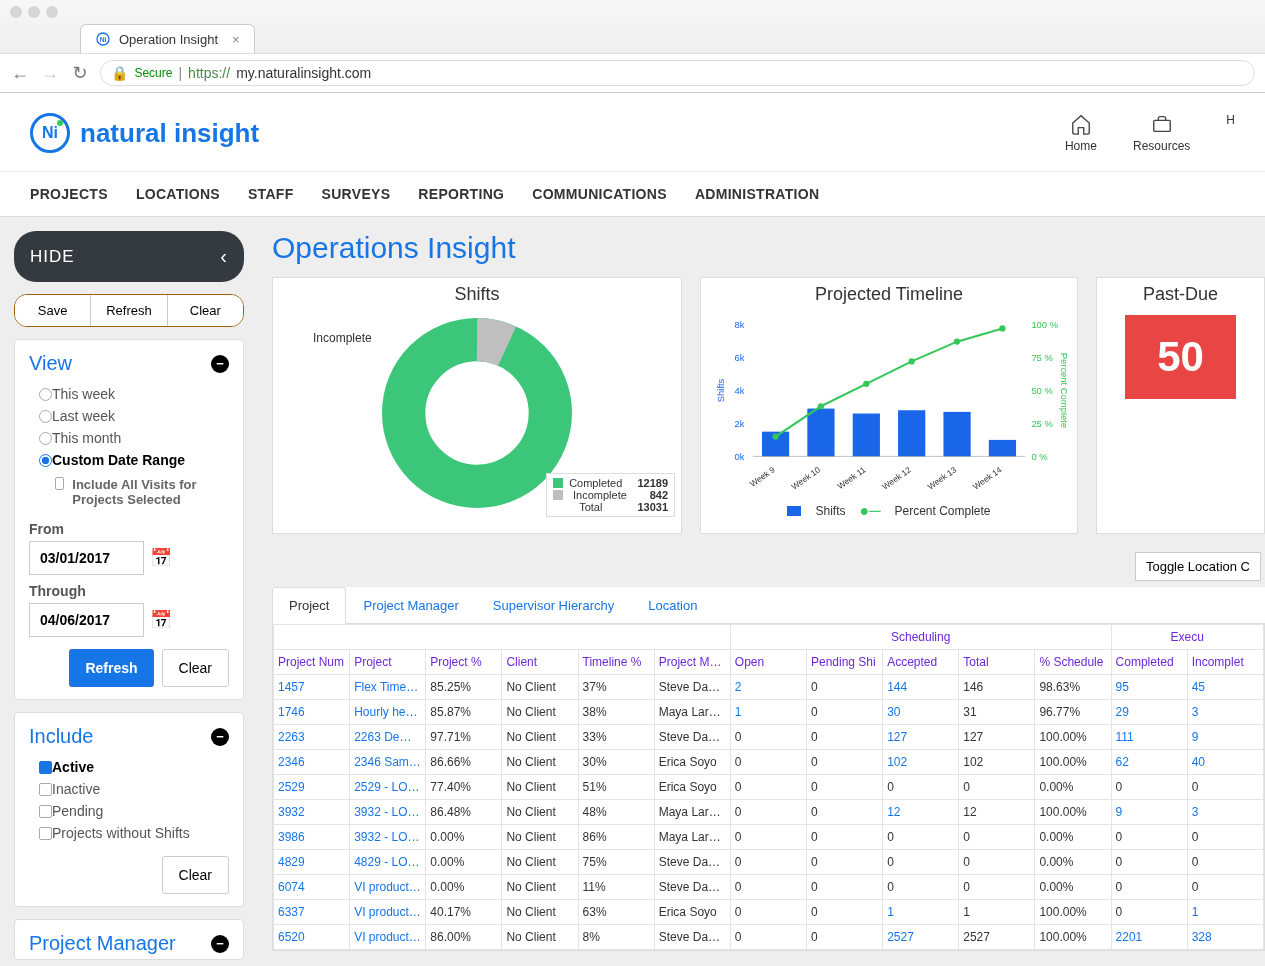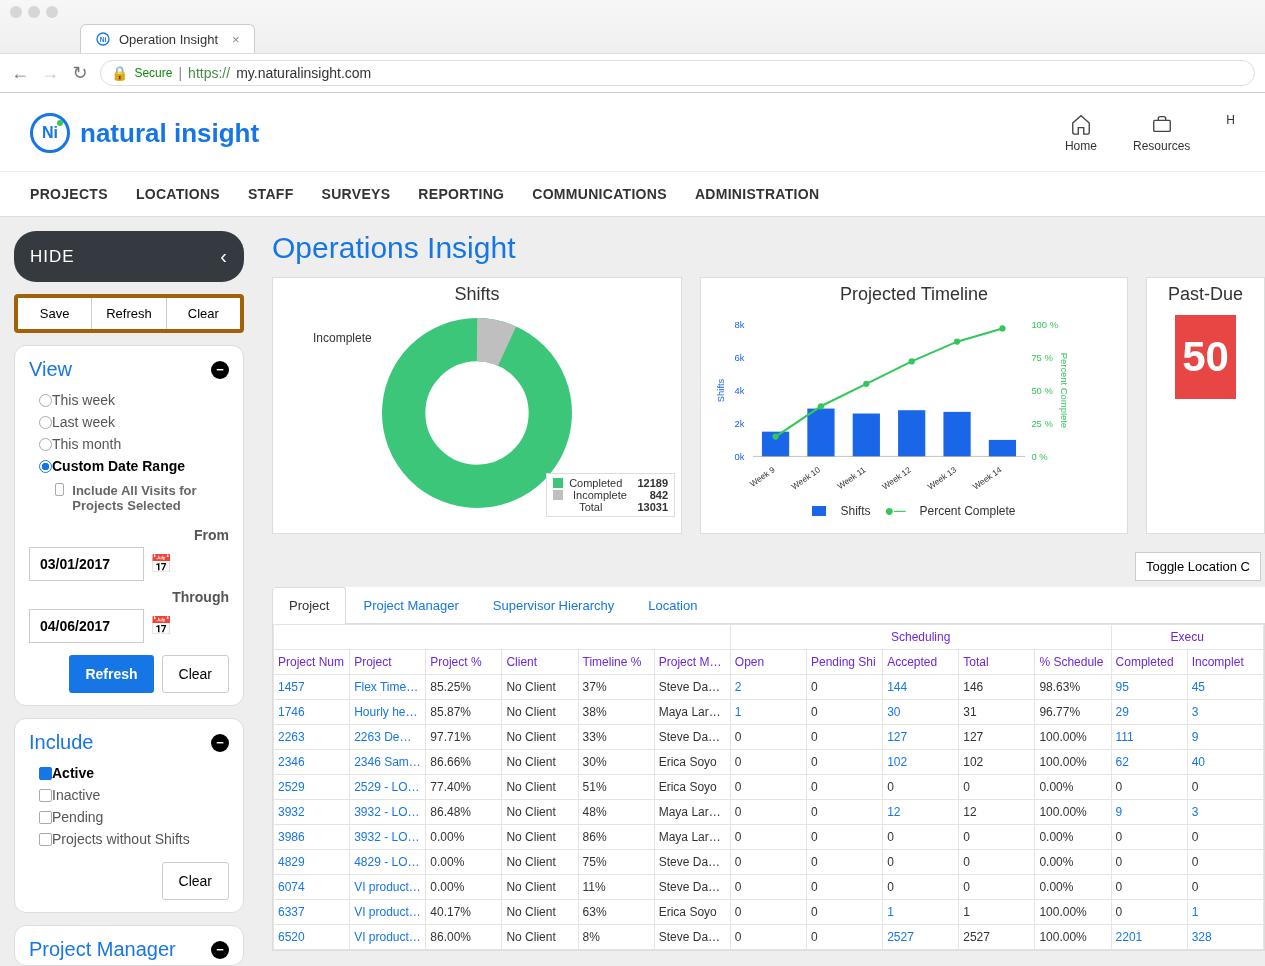"Projected Timeline" .timeline-card { width: 428px -> 378px }
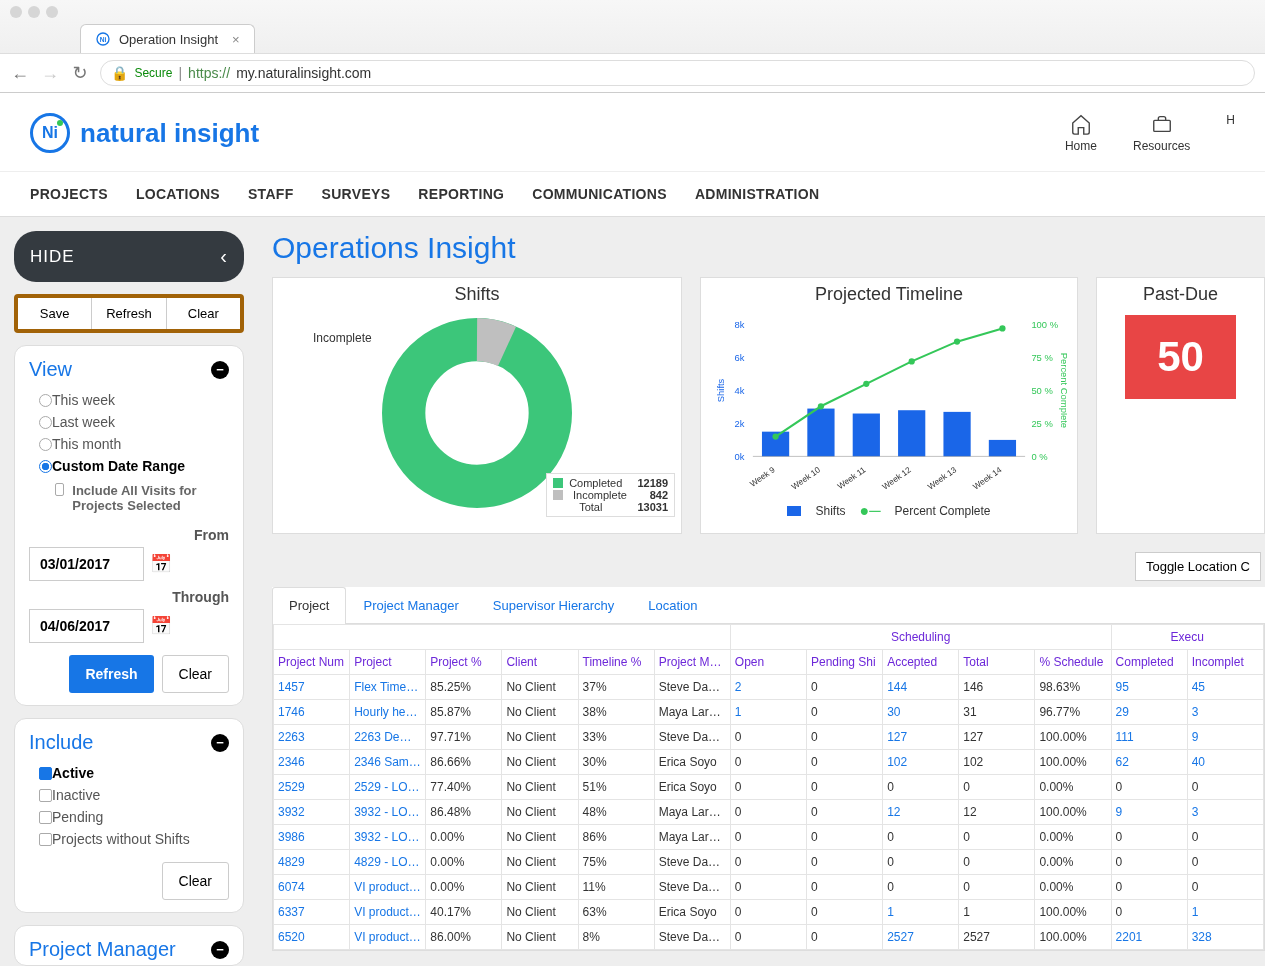"Save" .btn-row { border: 4px solid #a16207 -> 1px solid #a16207; border-radius: 4px -> 13px }
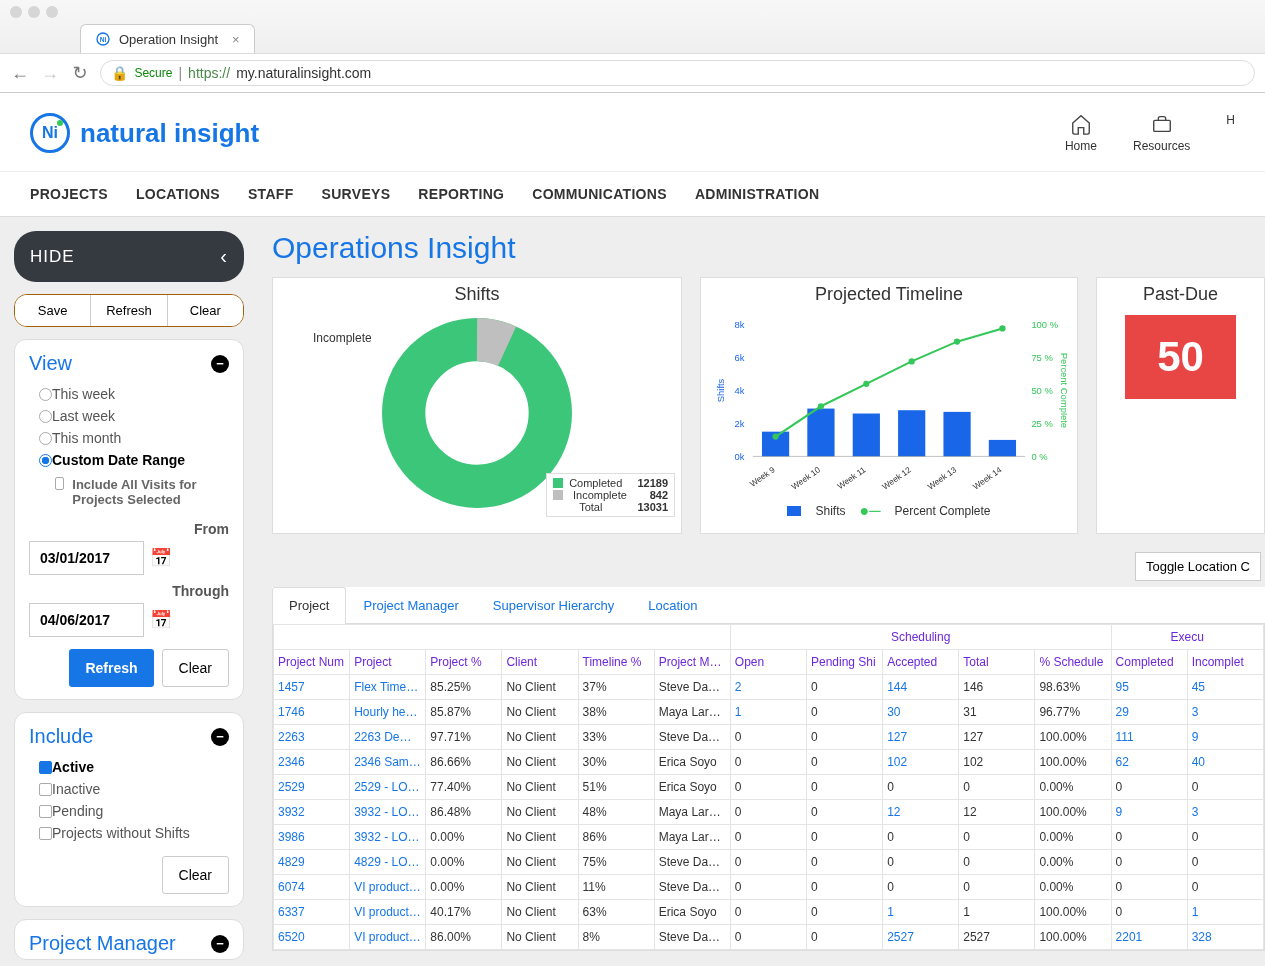"View" .panel { border-radius: 12px -> 4px }
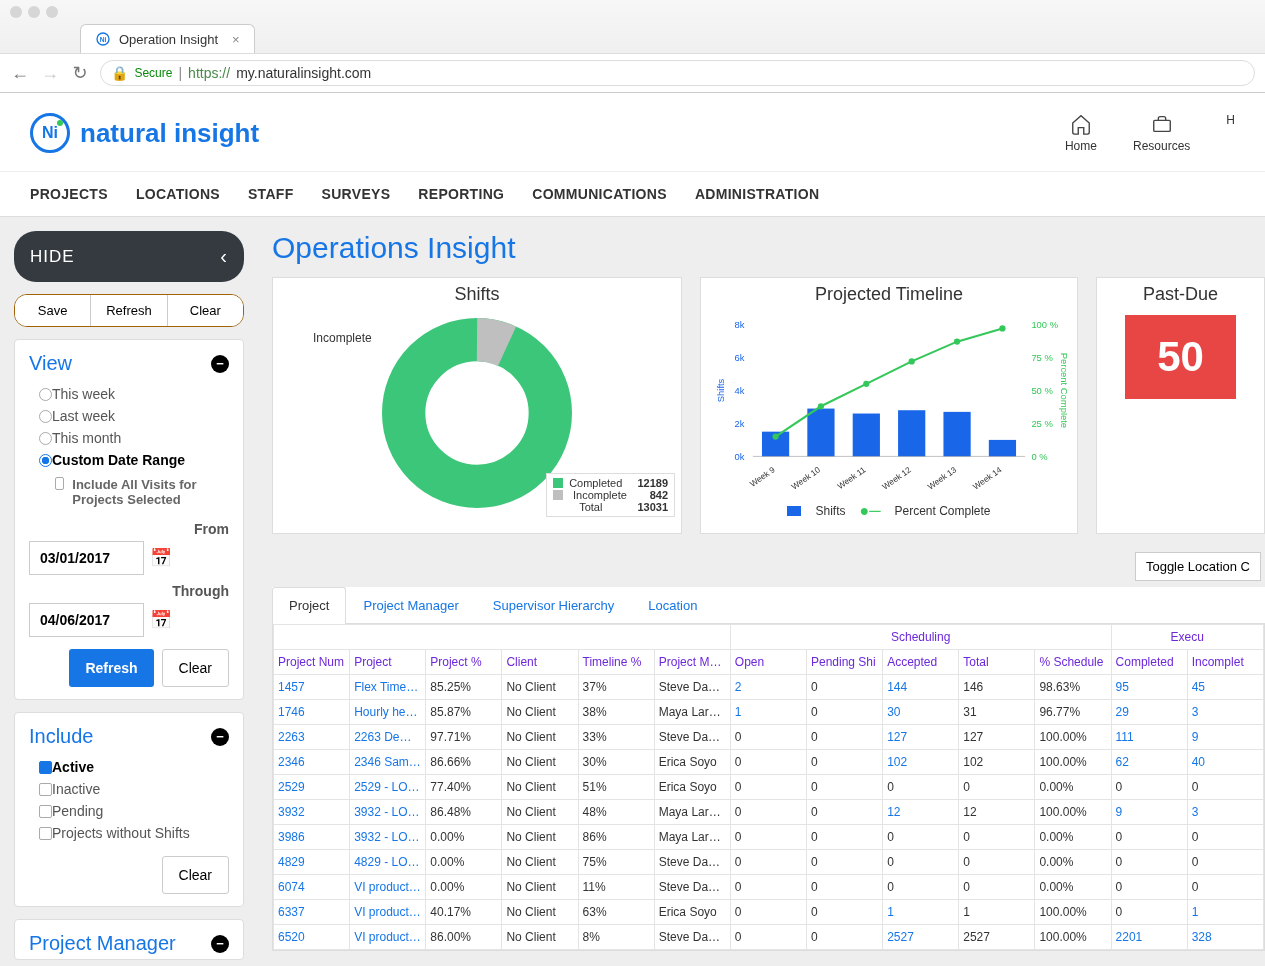"From" .field-label { text-align: right -> none }
